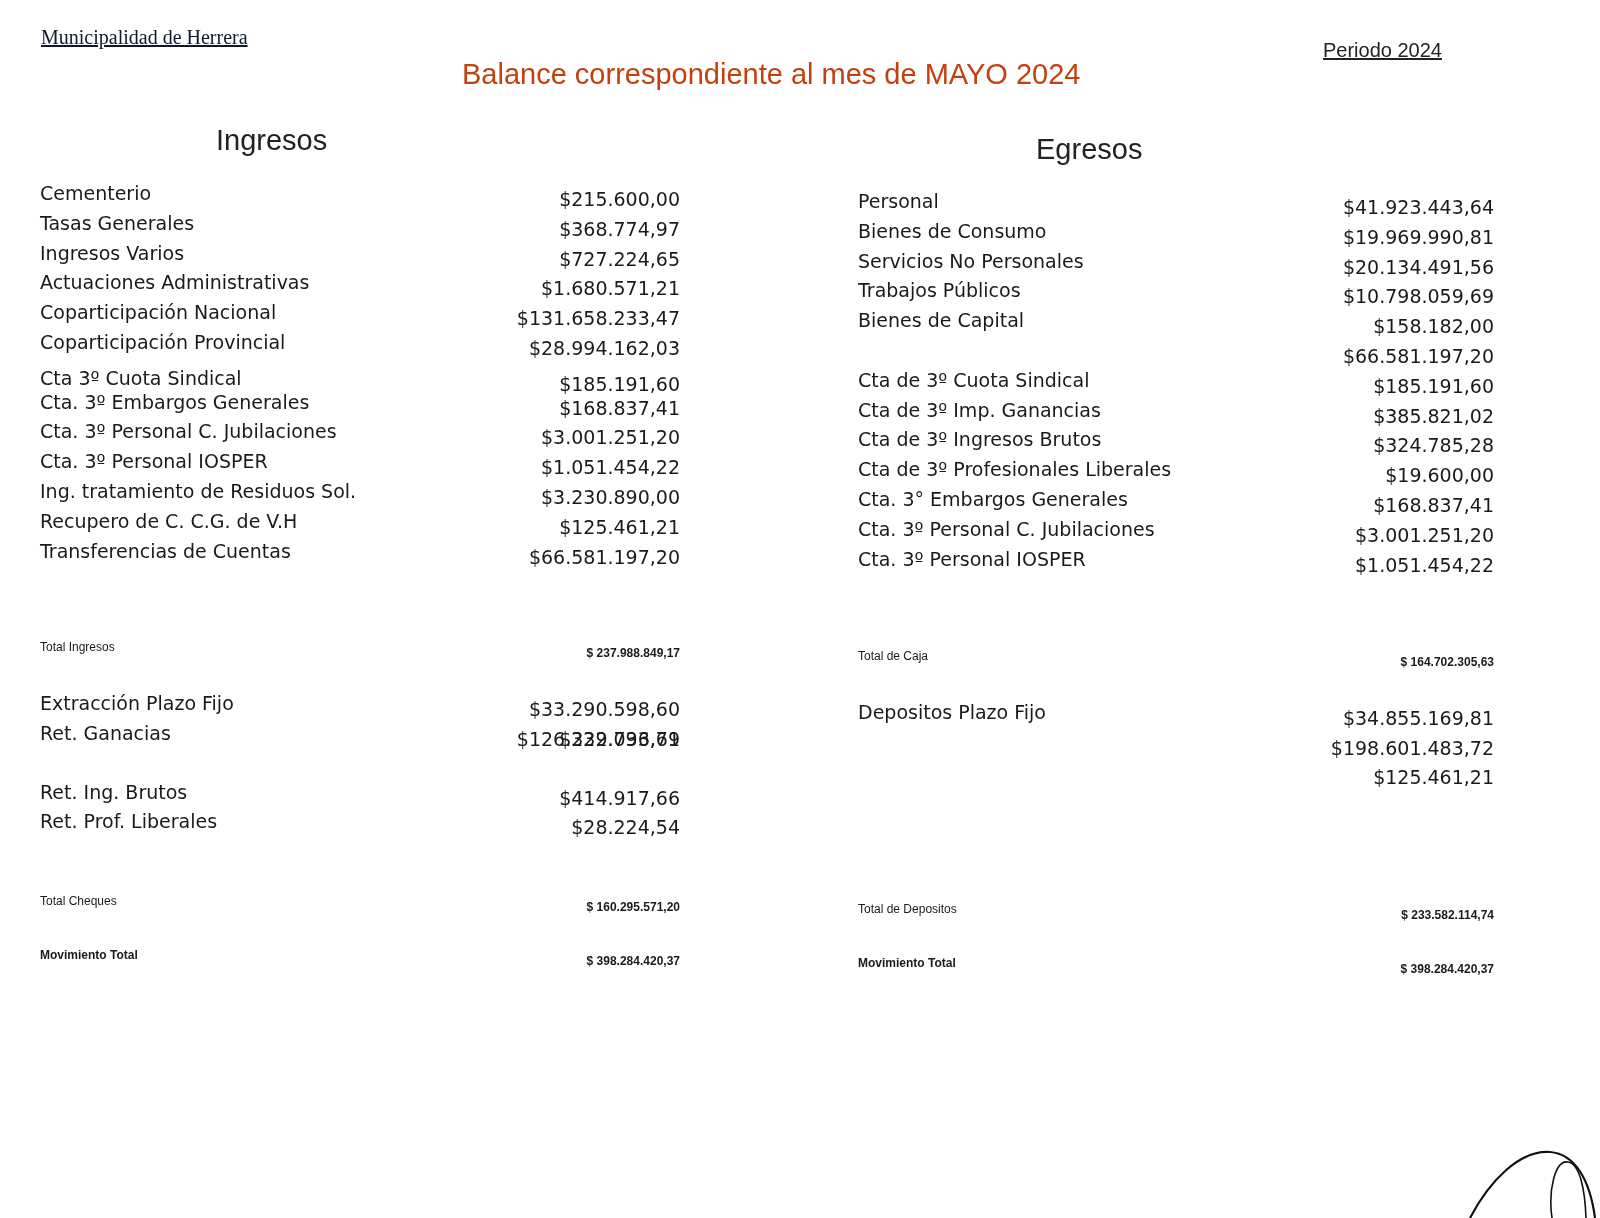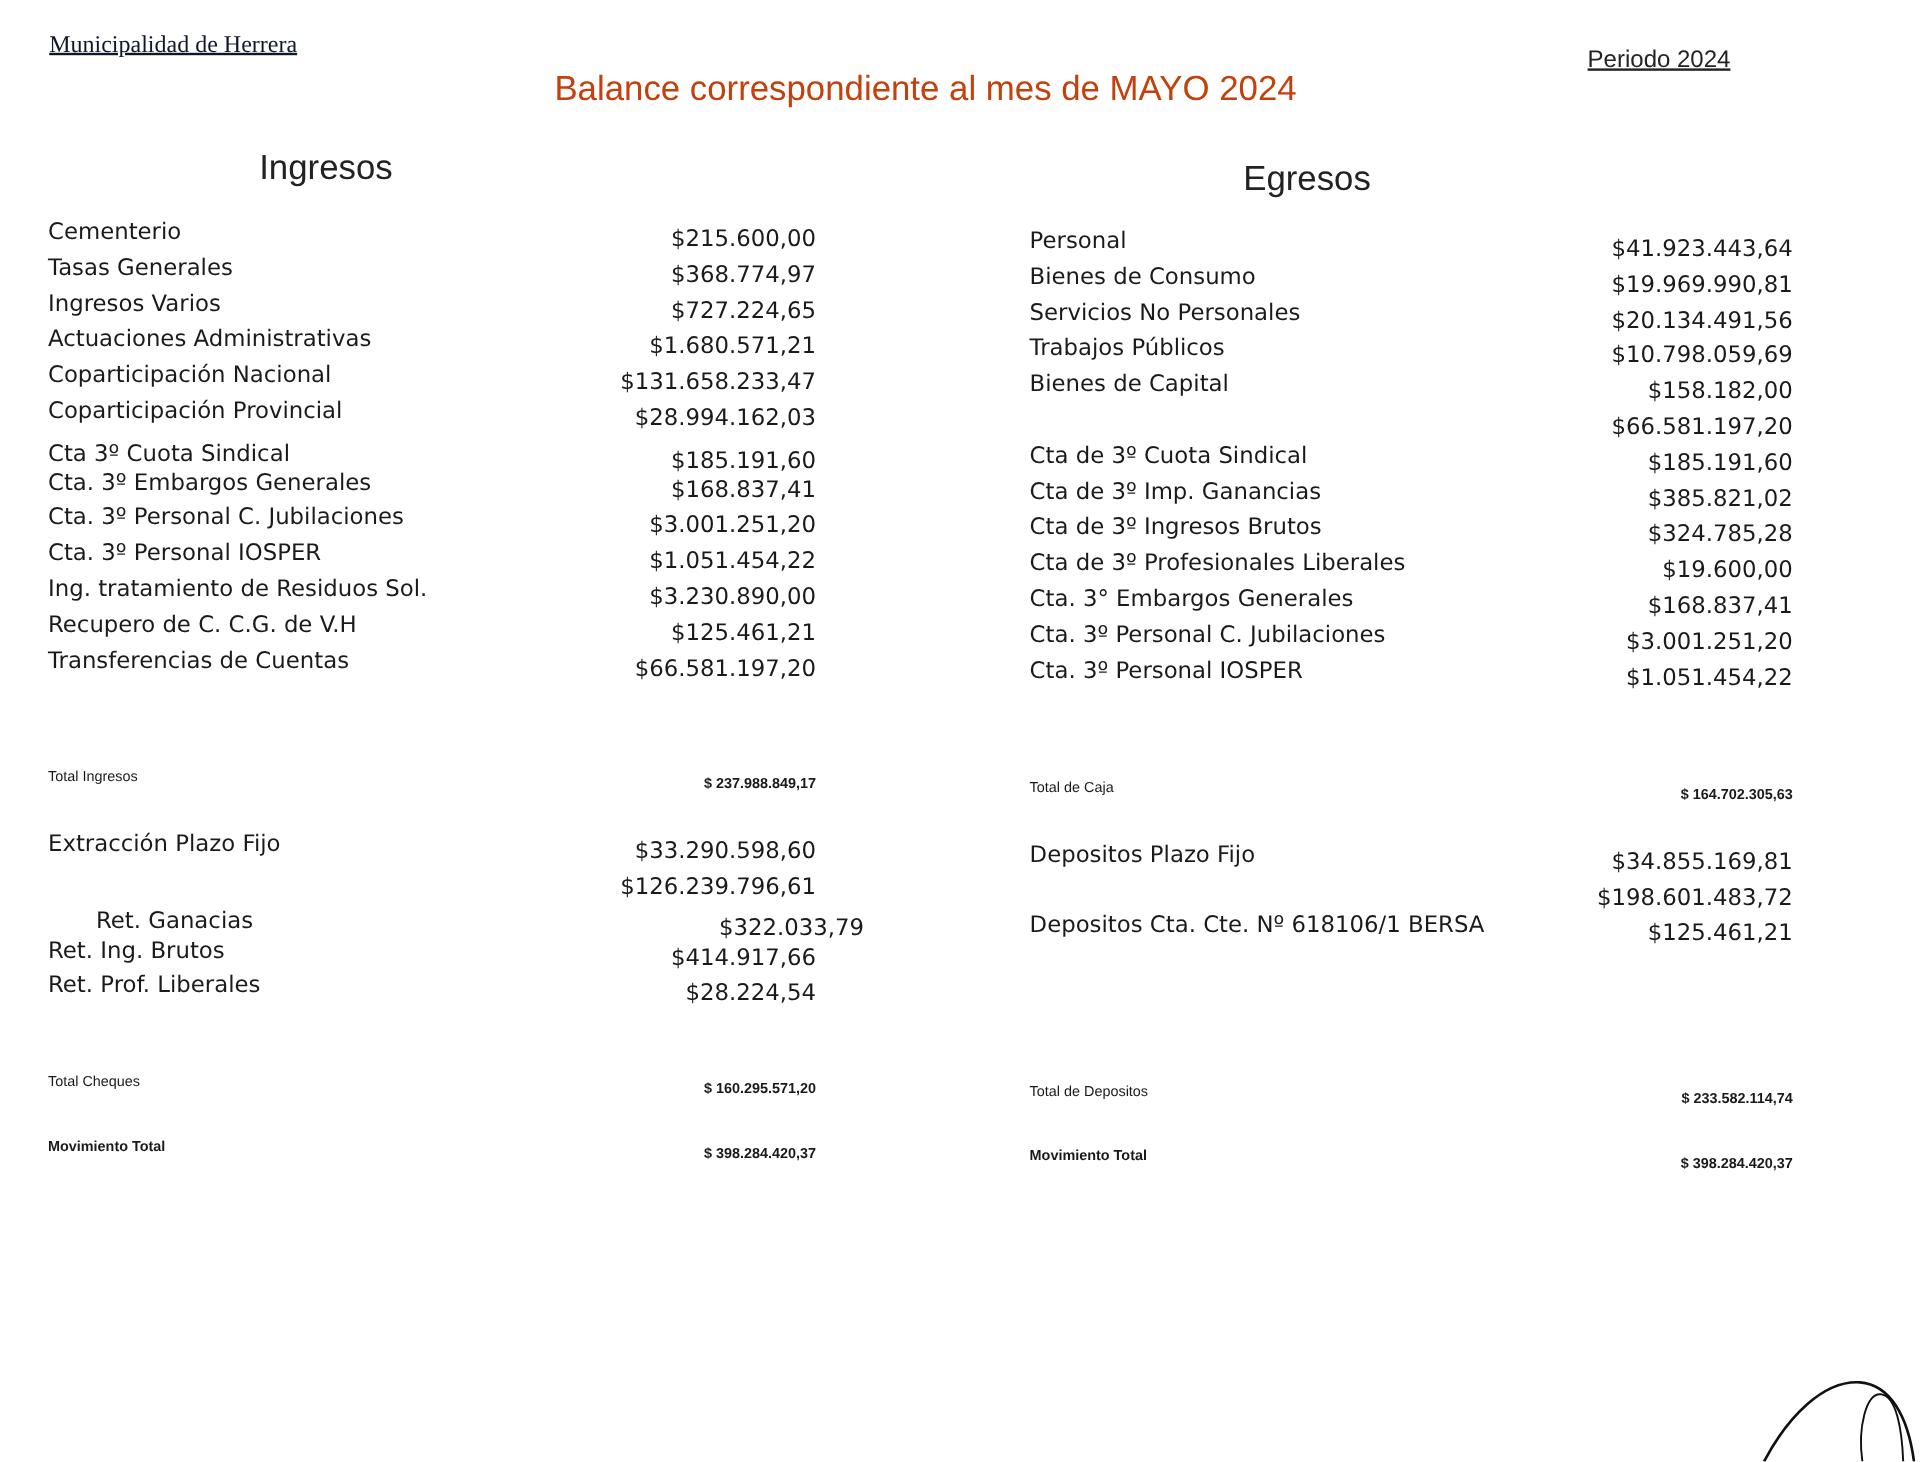"Ret. Ganacias" div.row { margin-left: 40px -> none; top: 756px -> 722px }
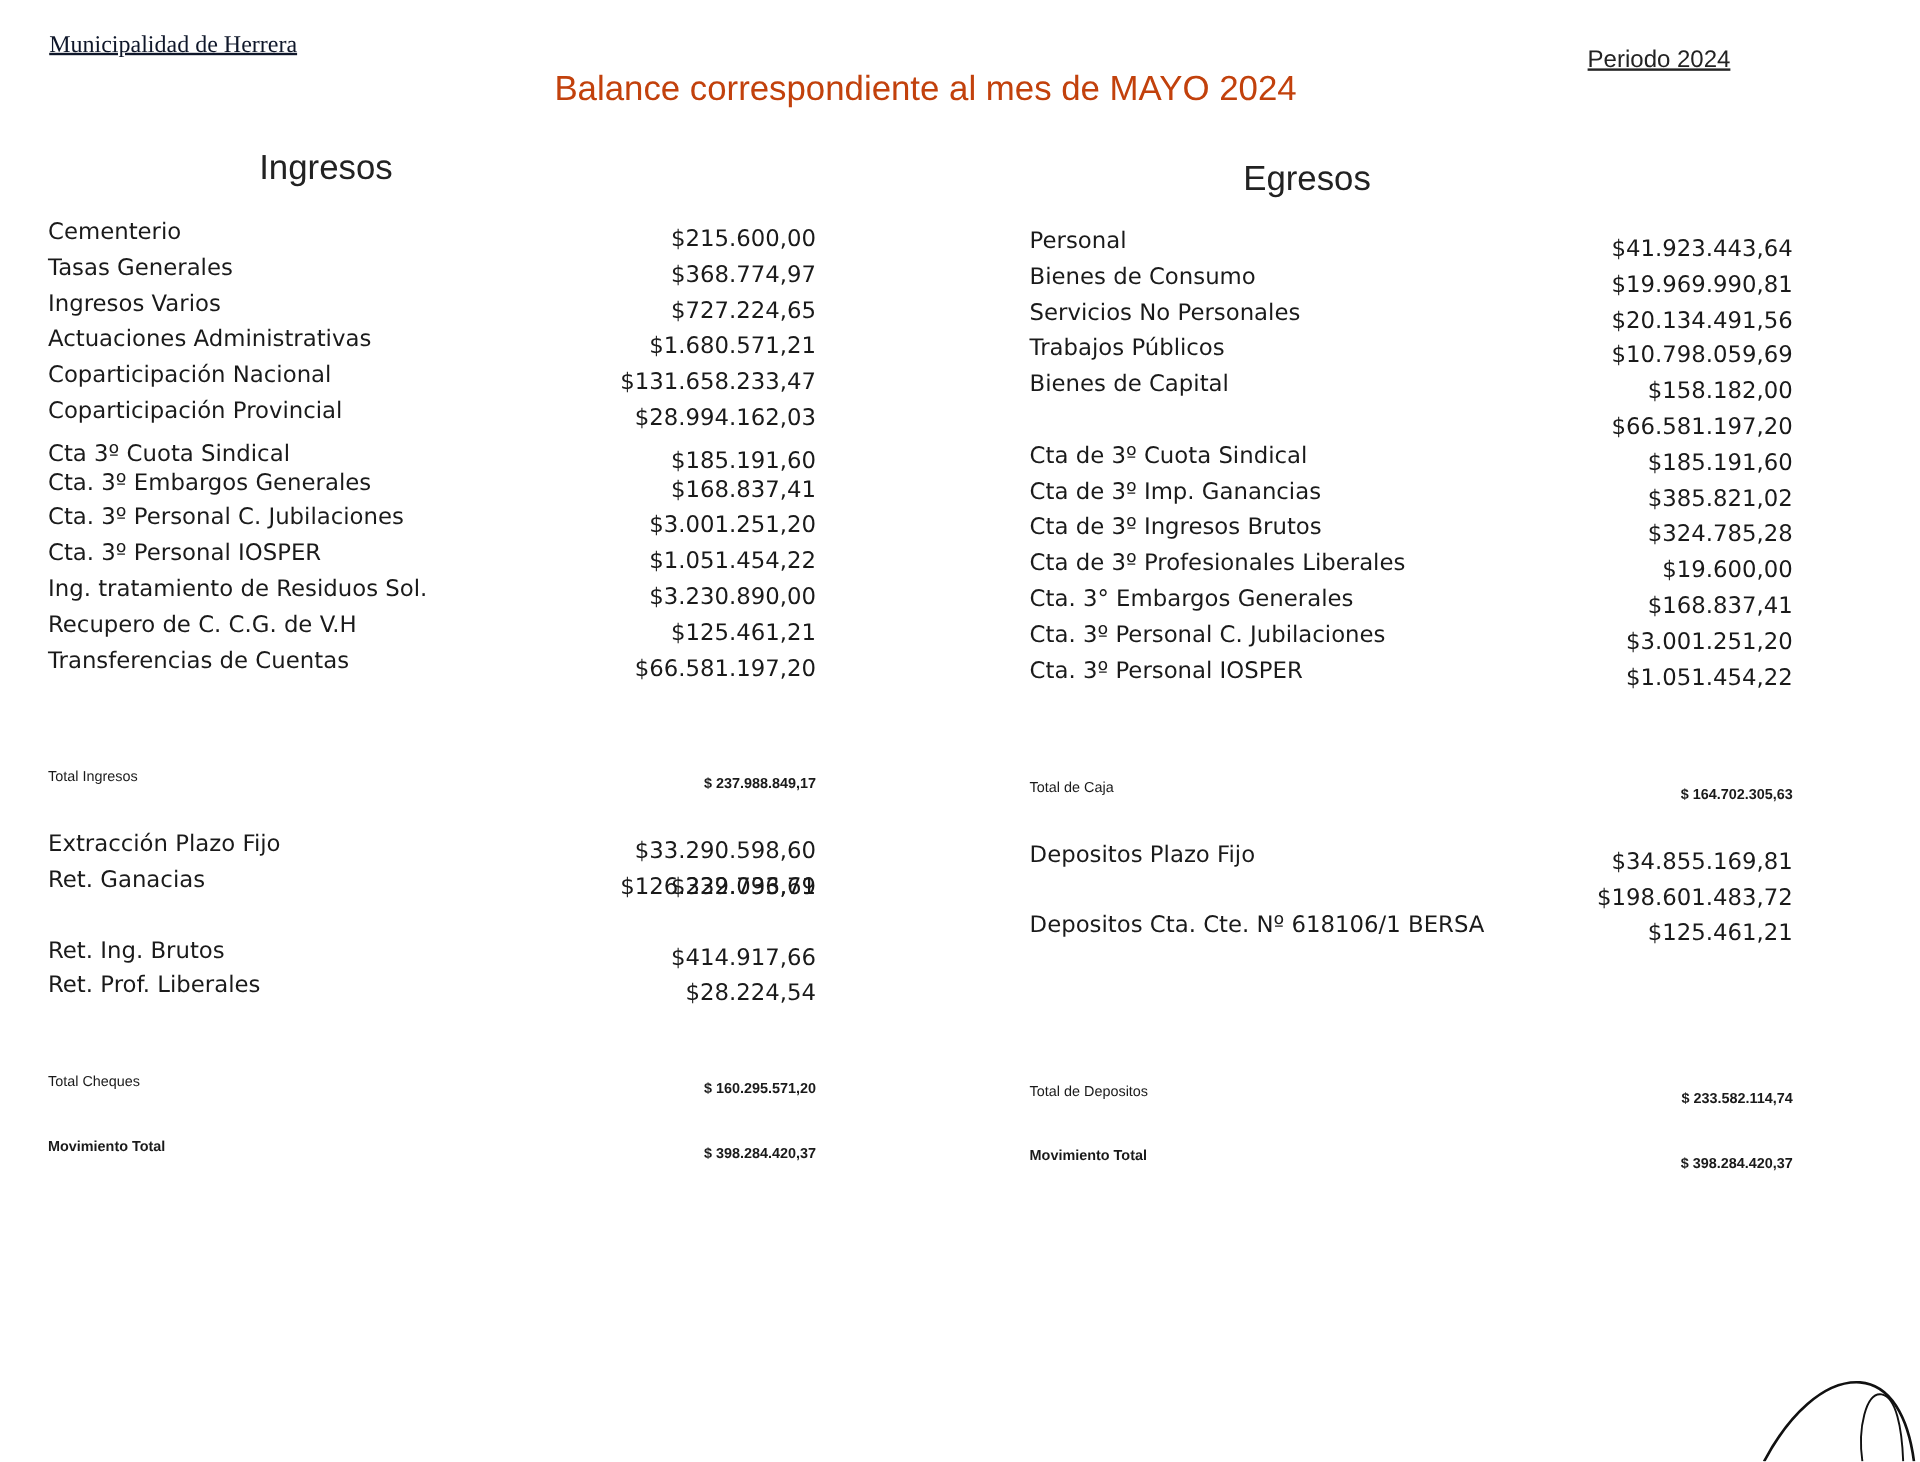"Depositos Cta. Cte. Nº 618106/1" span.lbl { html: <span>Depositos Cta. Cte. Nº 618106/1 BERSA</span> -> none }
